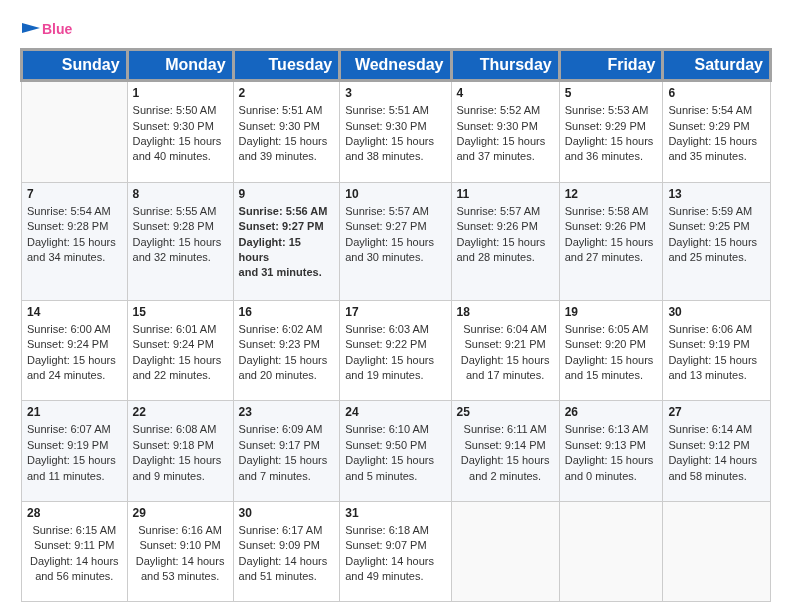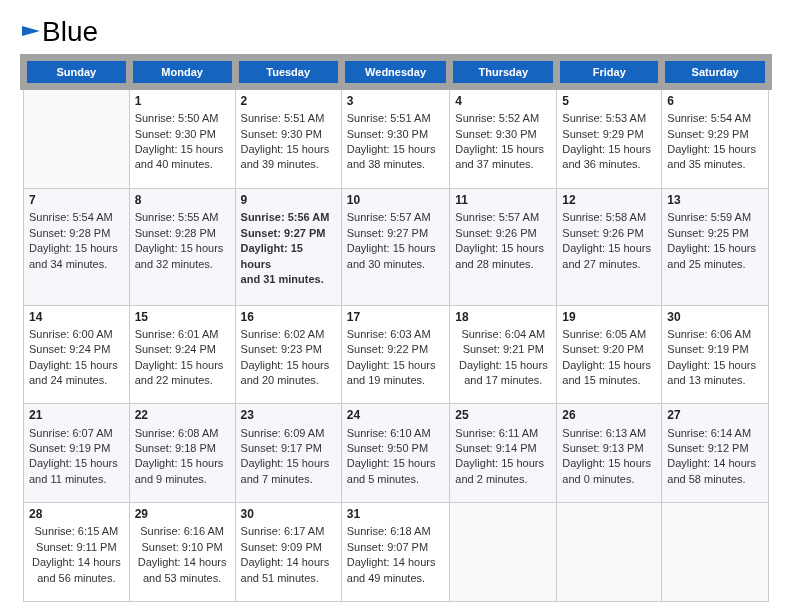"Blue" div { color: #000000 -> #ec4899; font-size: 28px -> 14px; font-weight: normal -> bold }
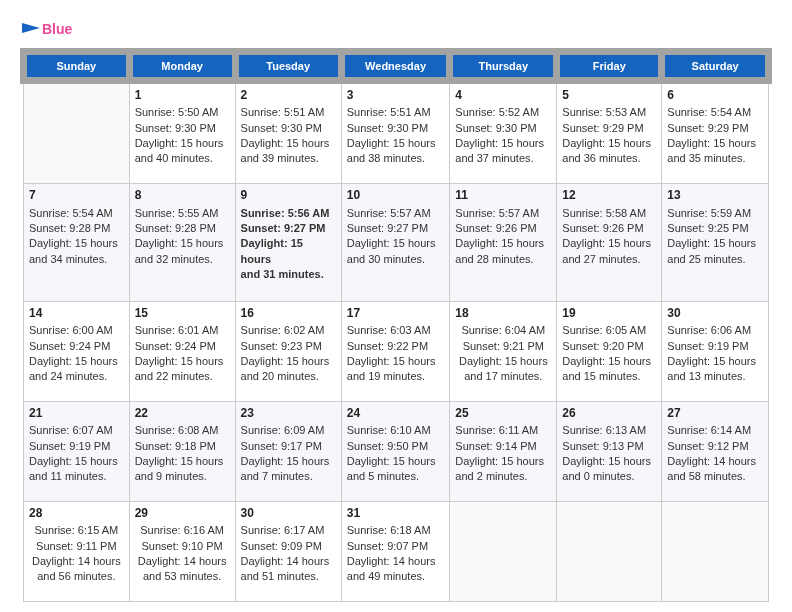"Sunday" .calendar th { border: 7px solid #a3a3a3 -> 3px solid #a3a3a3; font-size: 11px -> 16px; text-align: center -> right }
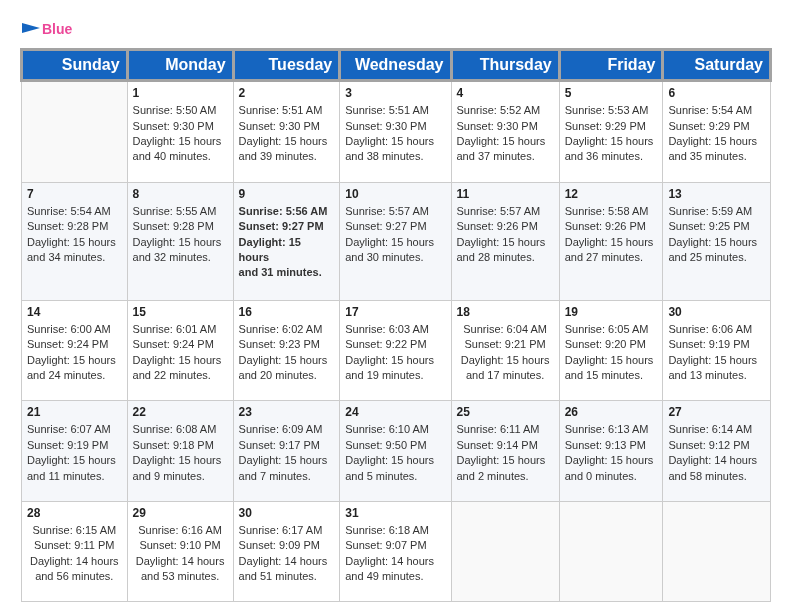"Sunrise: 6:11 AM" div.day-info { text-align: none -> center }
